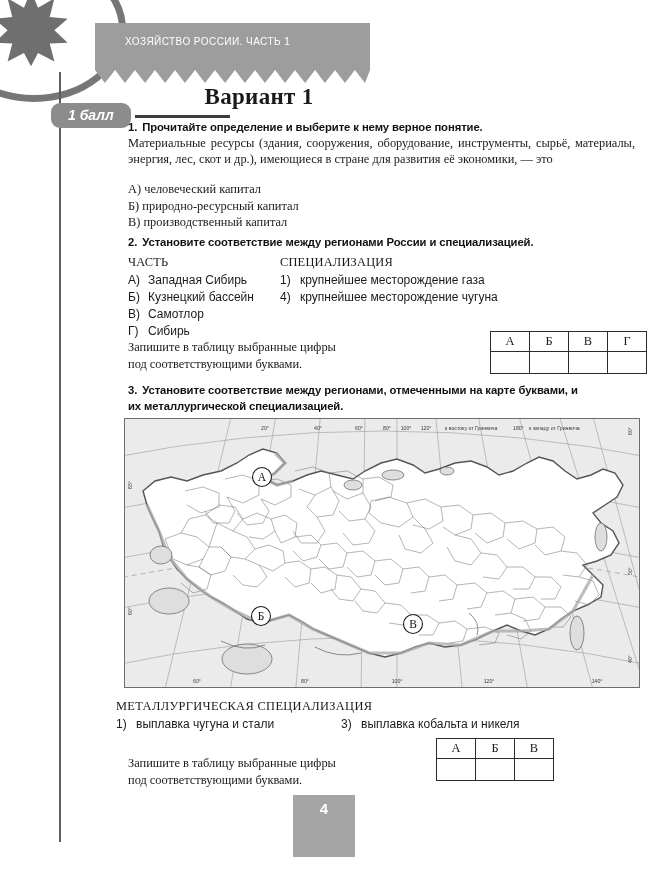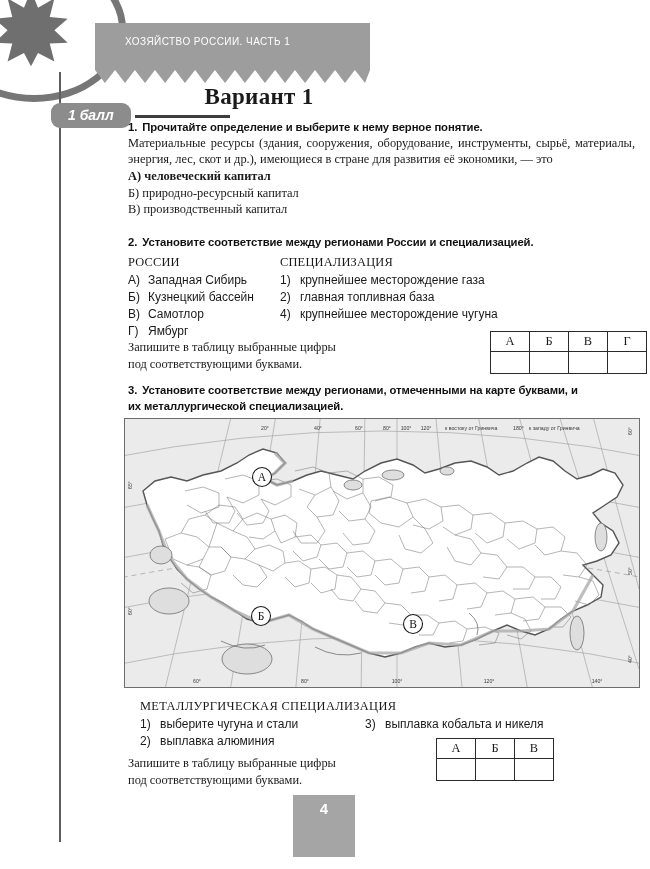"А) человеческий капитал" div.opt { font-weight: bold -> none; margin-top: 1px -> 14px }
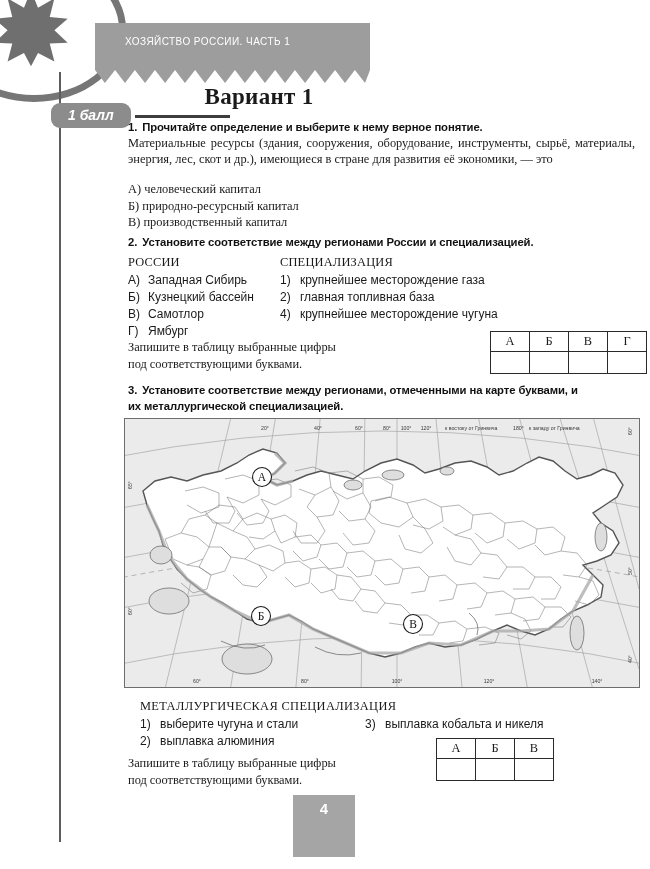"РОССИИ" div.colhead { text: РОССИИ -> ЧАСТЬ }
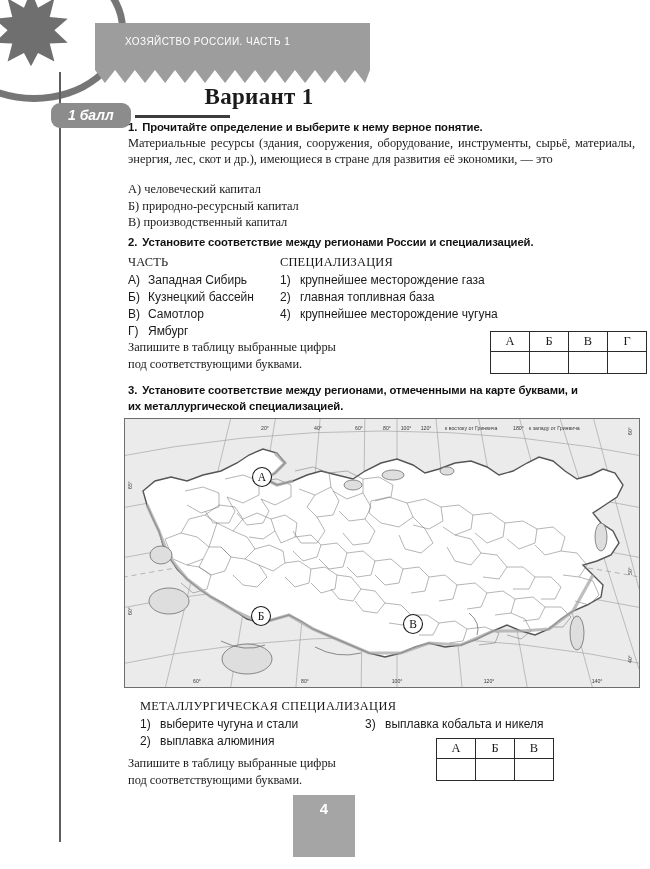"2) главная топливная база" div.mrow { html: <div><span>2)</span><span>главная топливная база</span></div> -> none }
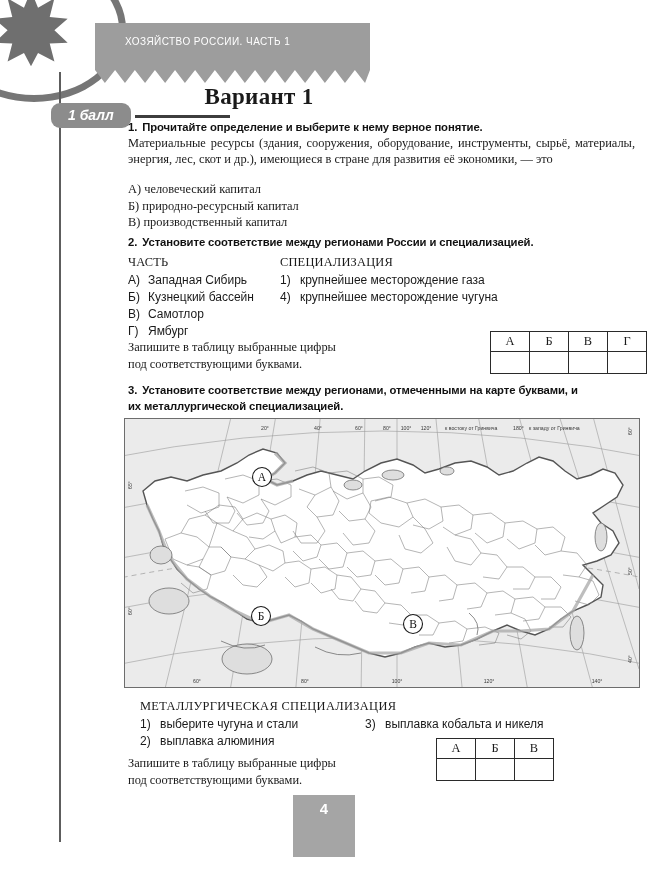"Ямбург" span { text: Ямбург -> Сибирь }
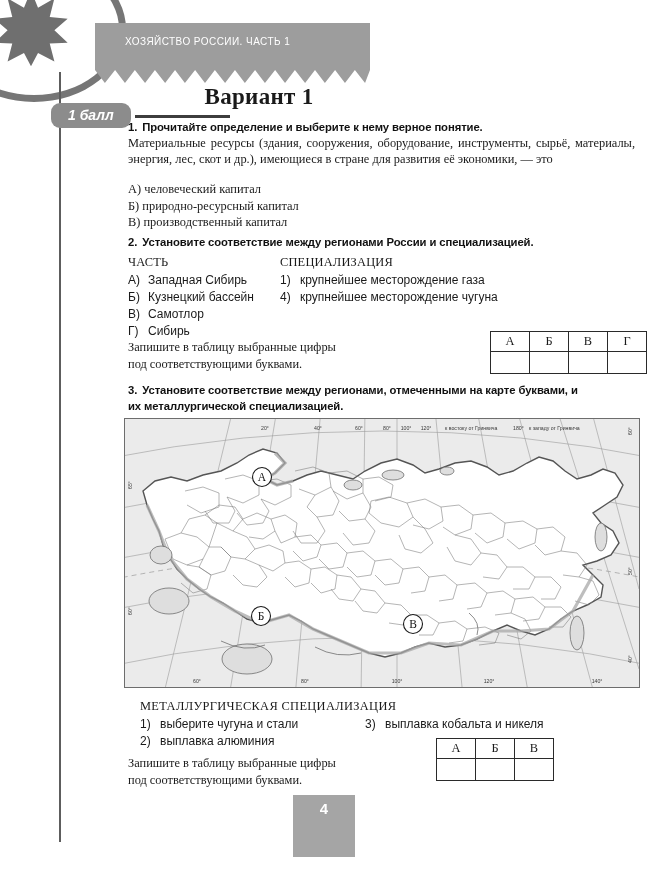"МЕТАЛЛУРГИЧЕСКАЯ СПЕЦИАЛИЗАЦИЯ" div { left: 140px -> 116px }
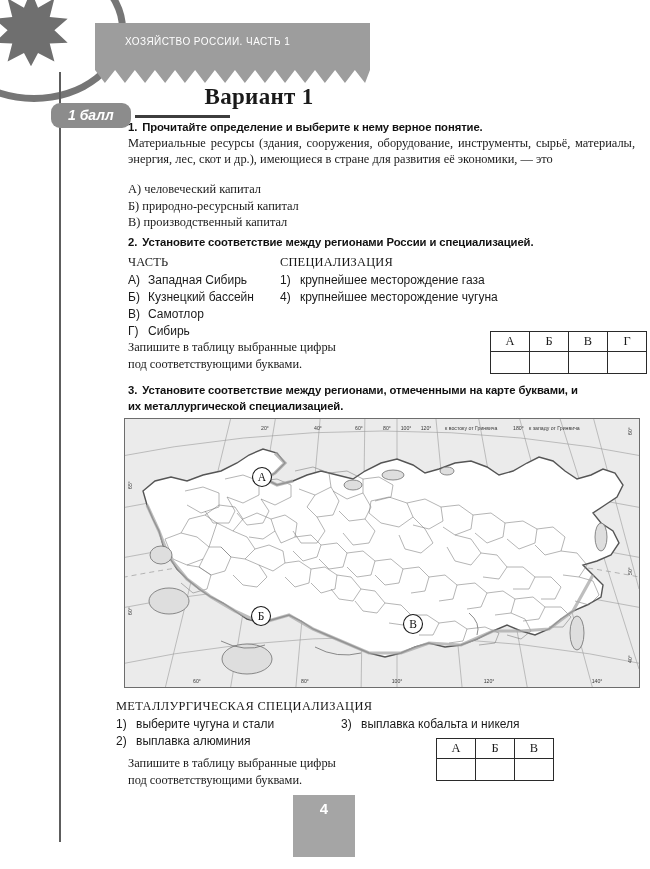"выберите чугуна и стали" span { text: выберите -> выплавка }
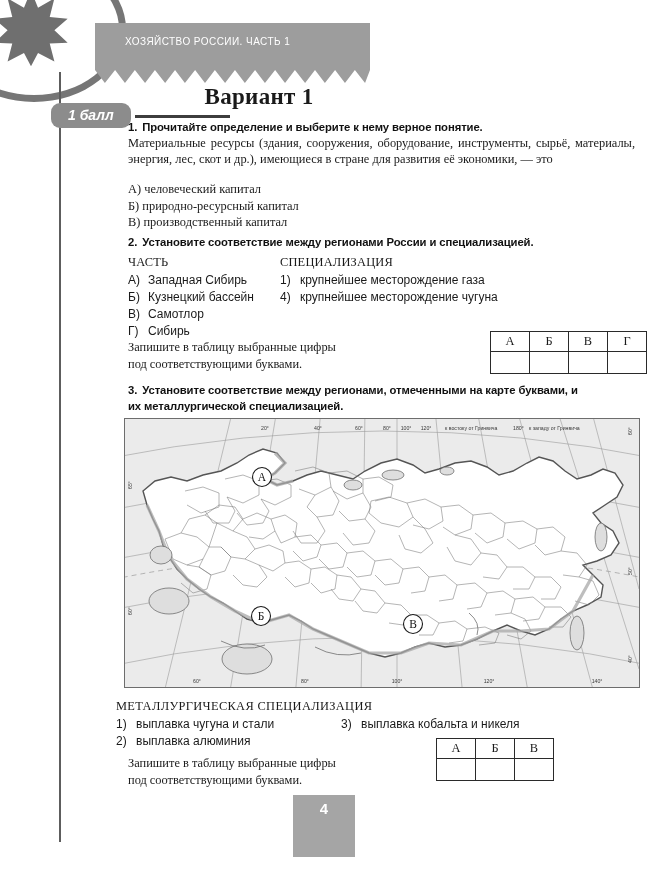"2) выплавка алюминия" div.mrow { html: <div><span>2)</span><span>выплавка алюминия</span></div> -> none }
